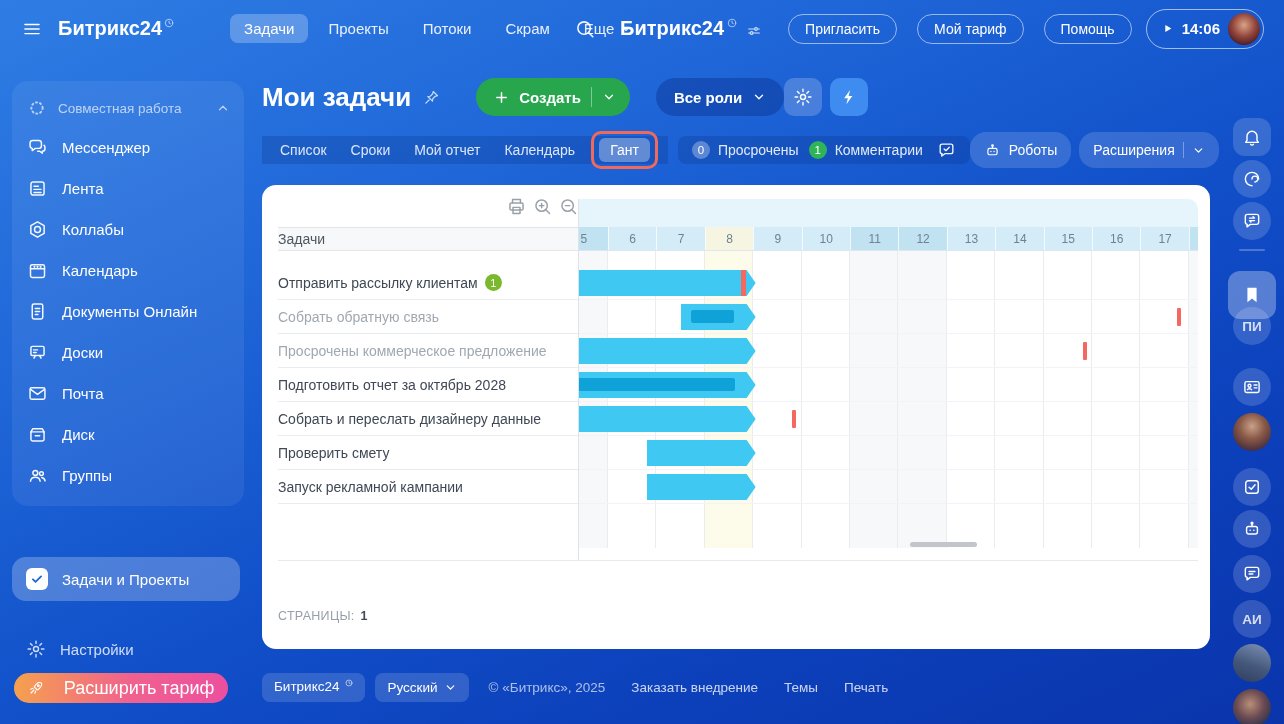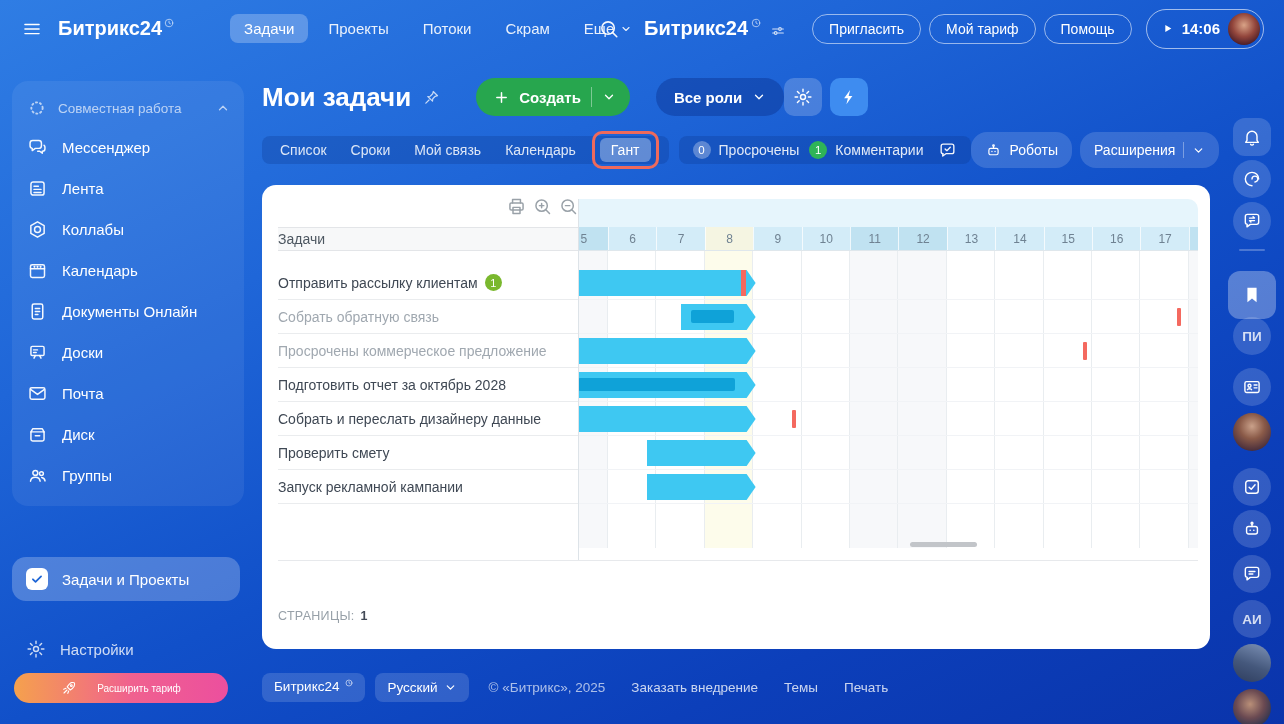"Пригласить" .tb-pills { gap: 8px -> 20px }
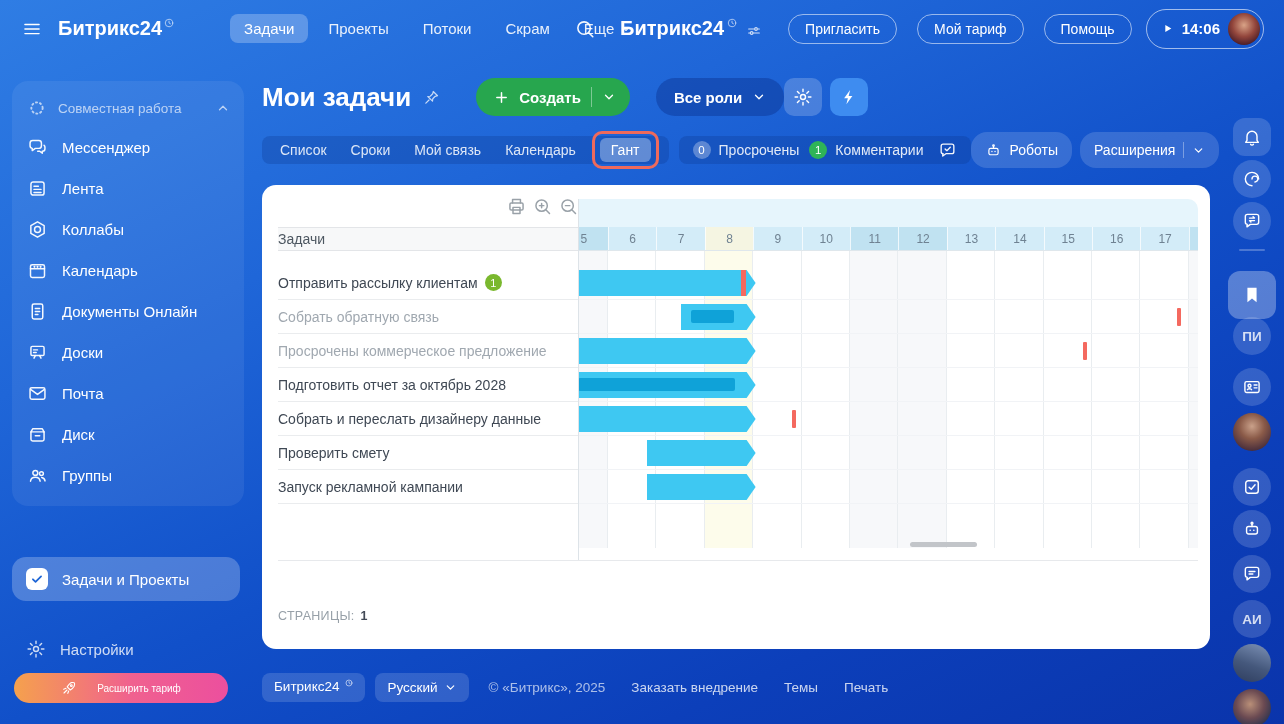"Список" .tab-group { border-radius: 8px -> 0 }
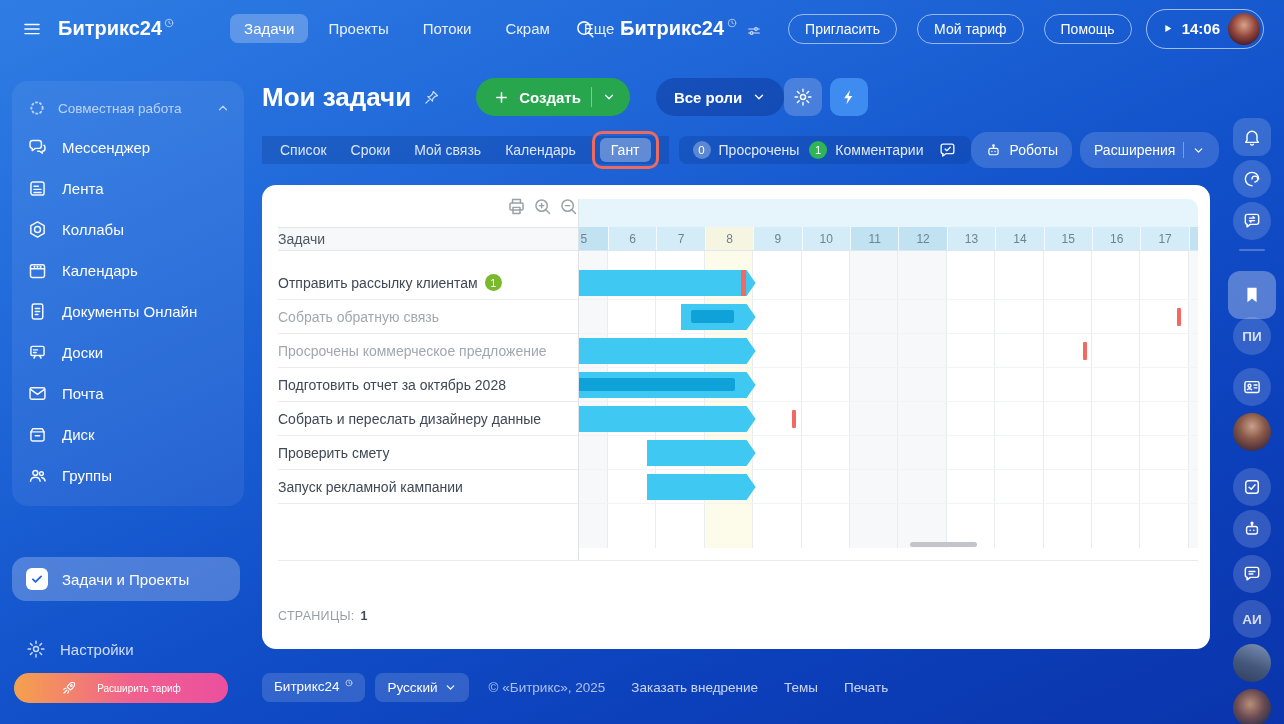"Мой связь" div.tab { text: связь -> отчет }
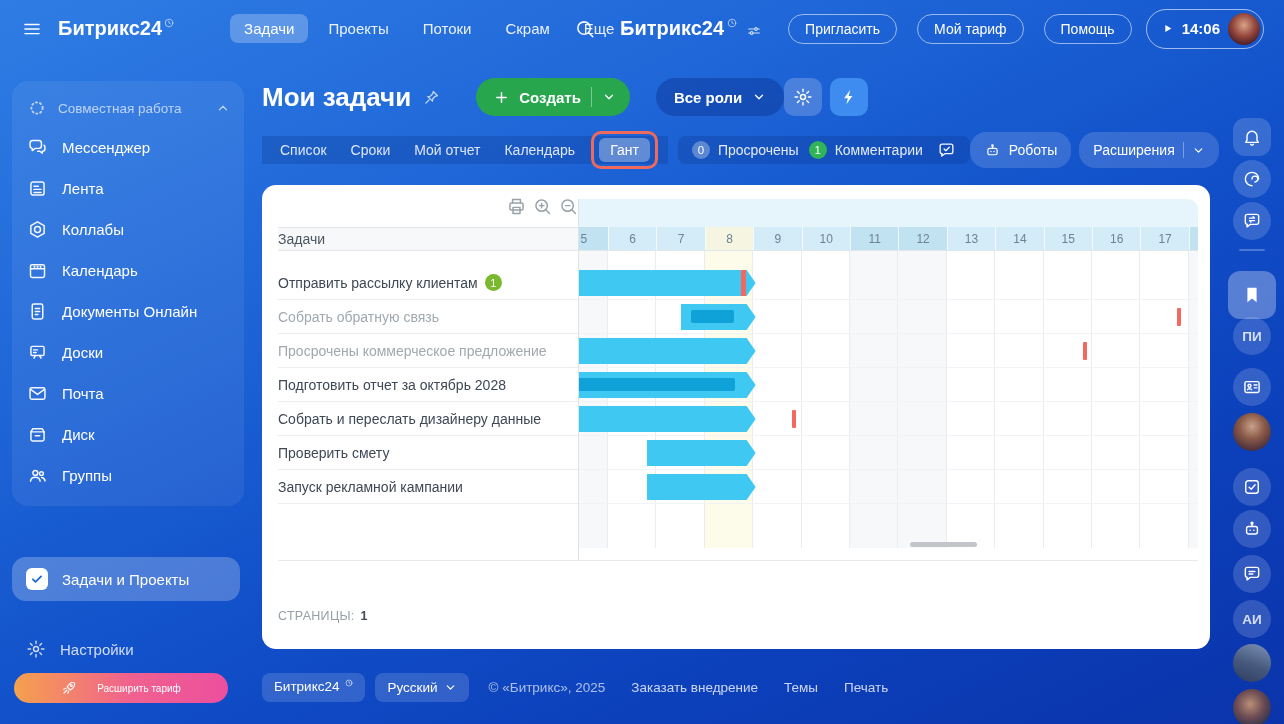"ПИ" div.rail-avatar { top: 260px -> 250px }
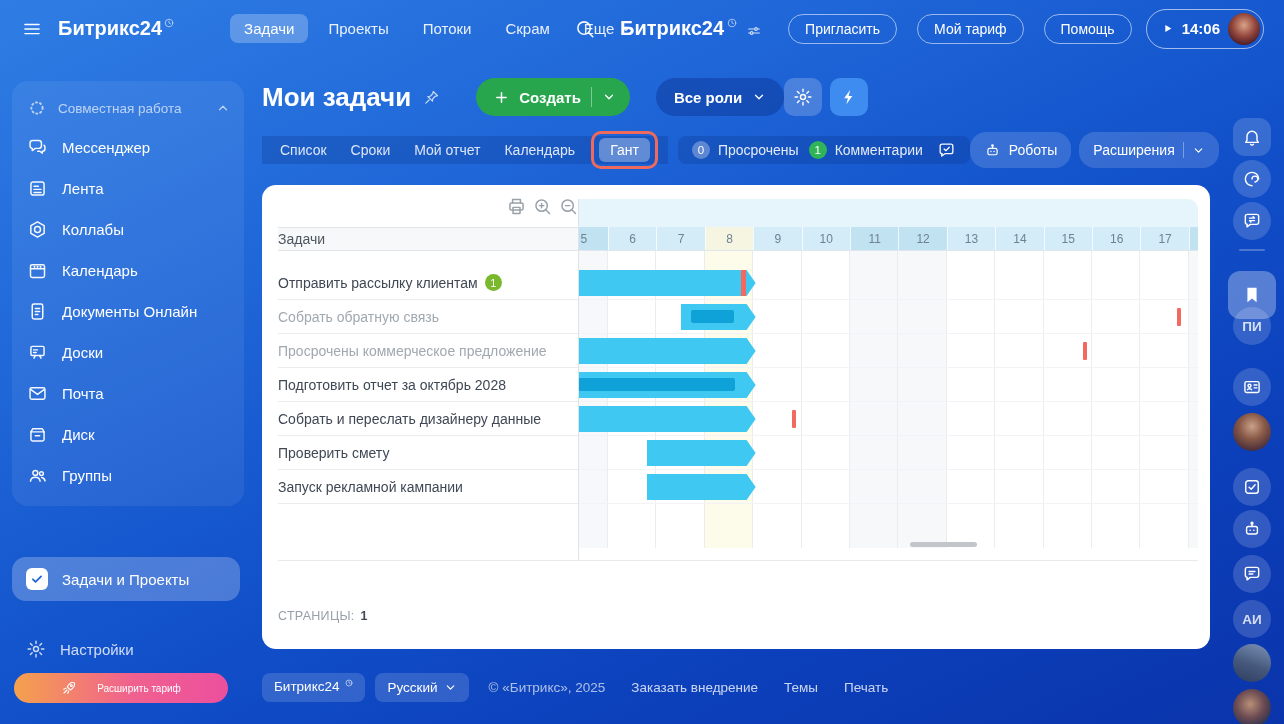"Расширить тариф" .side-upgrade { font-size: 10px -> 18px }
